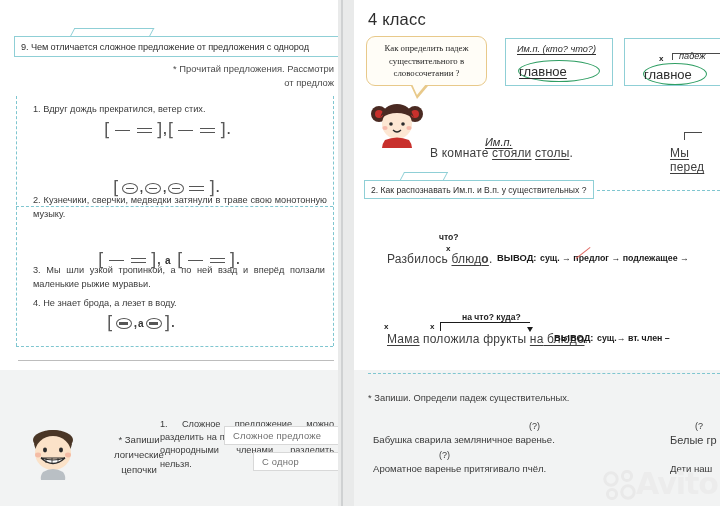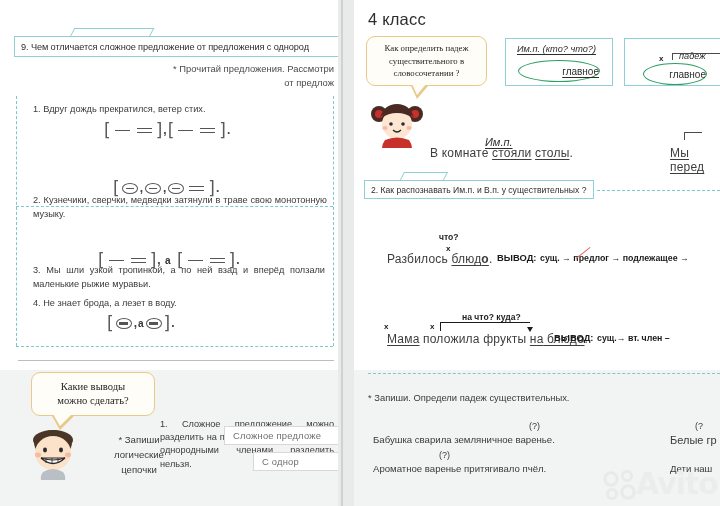"главное" .ellipse { font-size: 10px -> 13px; justify-content: flex-end -> flex-start }
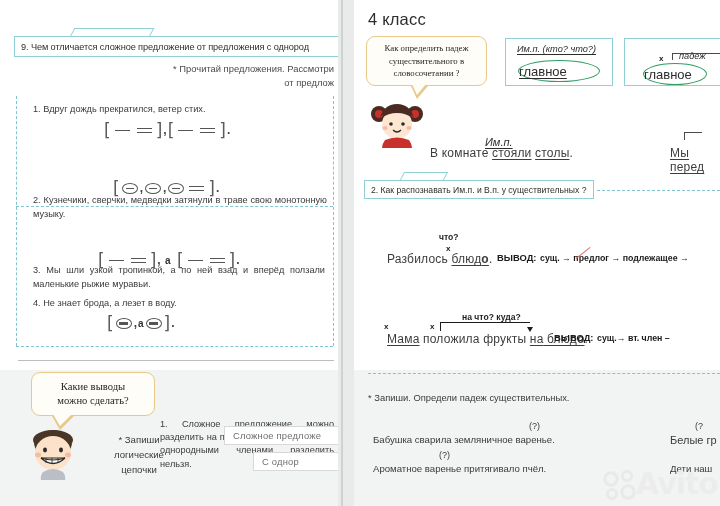"Какие выводы" div.bubble { html: <div> <div> <div>Какие выводы</div> <div>можно сделать?</div> </div> <div></div> <div></div> </div> -> none }
